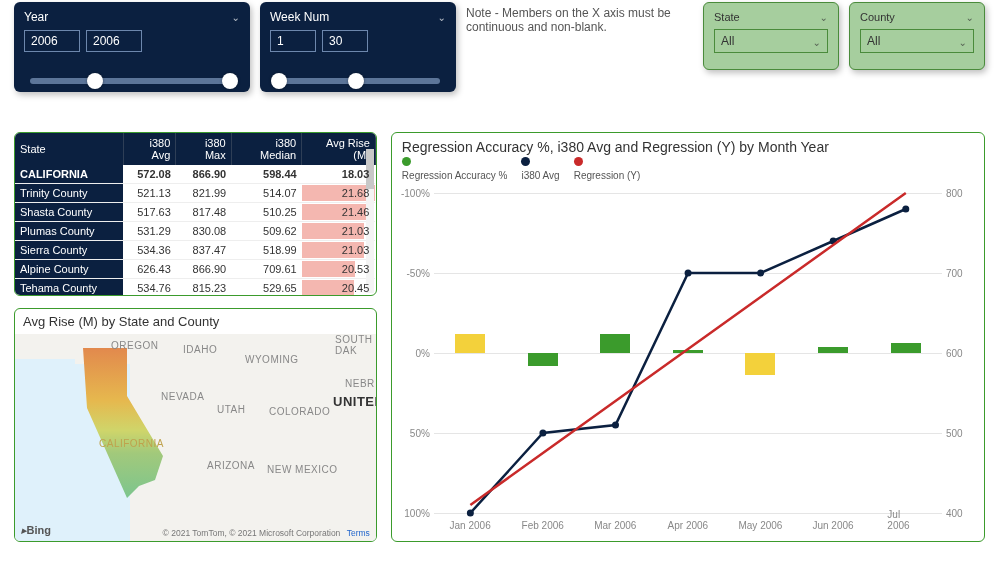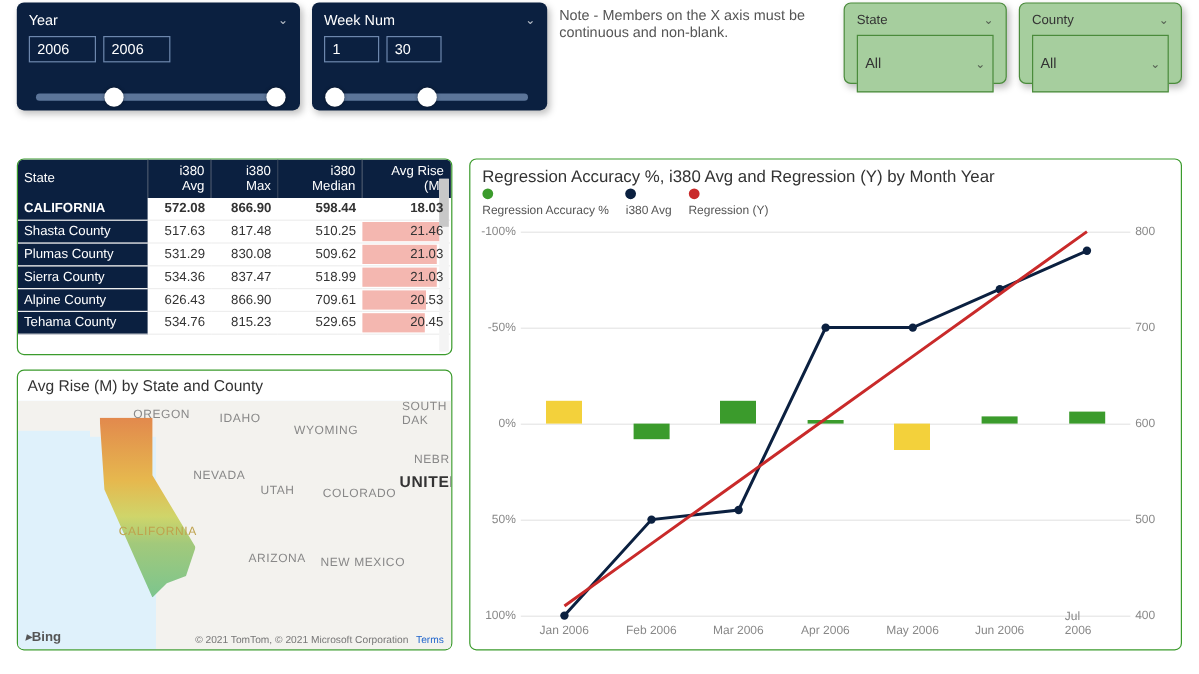"All" .dropdown { padding: 16px 6px -> 4px 6px }
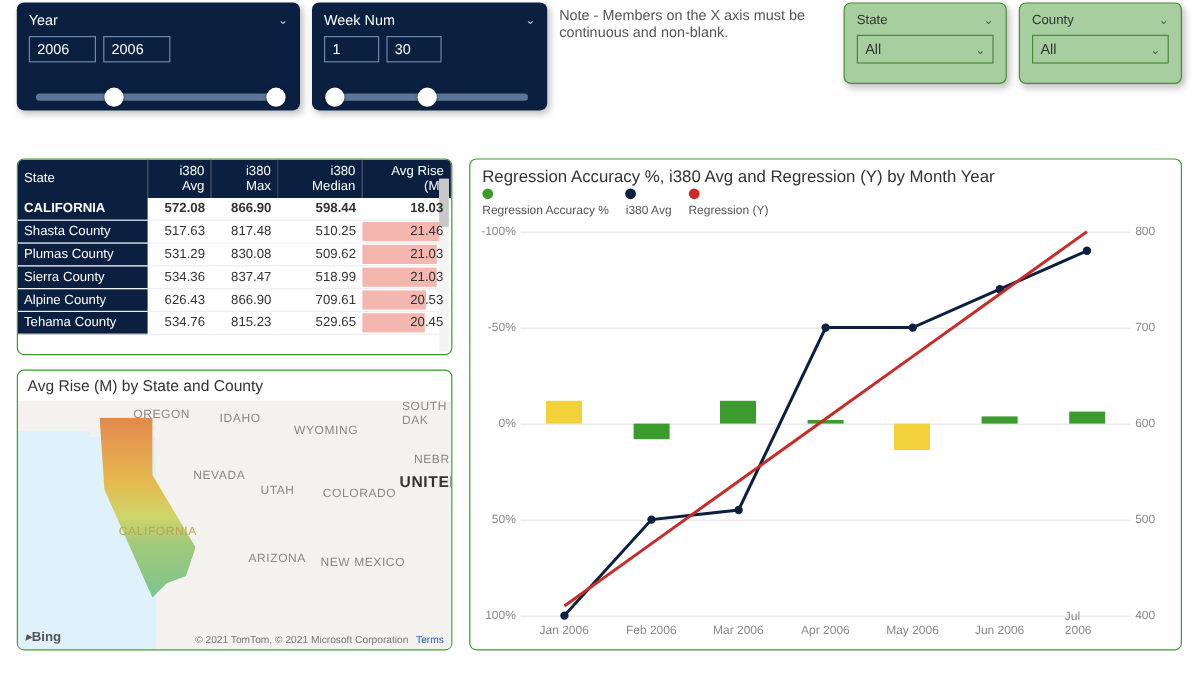"Trinity County" tr { html: none -> <tr> <td>Trinity County</td> <td>521.13</td> <td>821.99</td> <td>514.07</td> <td><span></span><span>21.68</span></td> </tr> }
